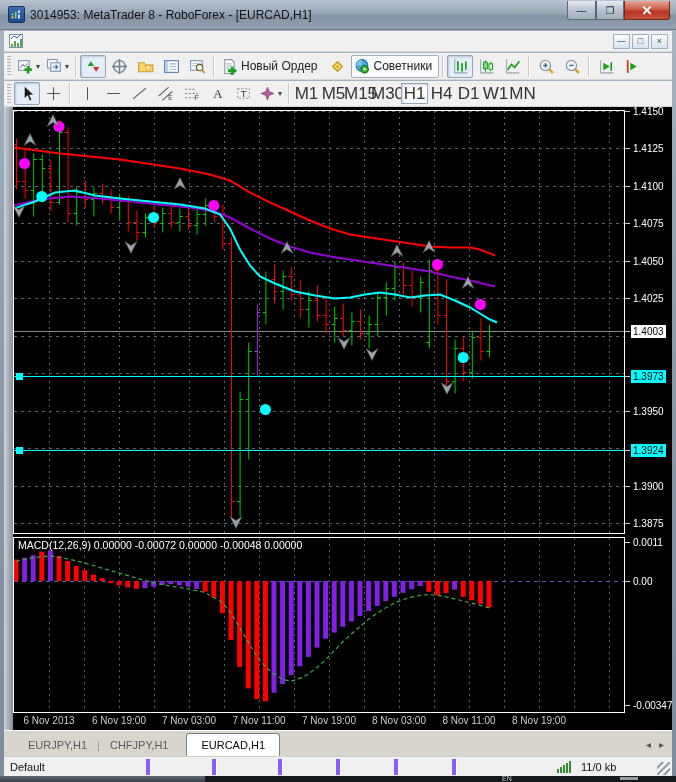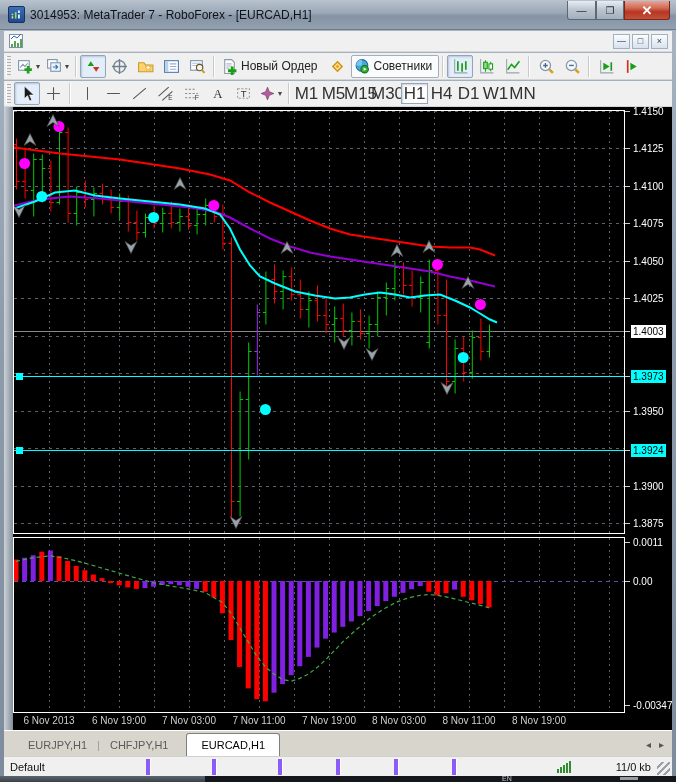"3014953: MetaTrader 7 - RoboForex" span { text: 7 -> 8 }
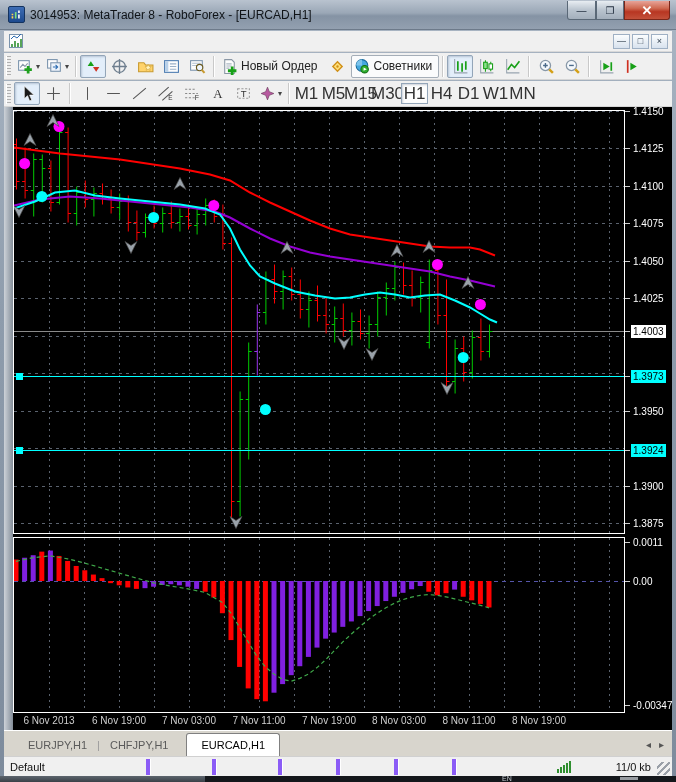"MACD(12,26,9) 0.00000 -0.00072 0.00000" div.panel-header { html: none -> <div>MACD(12,26,9) 0.00000 -0.00072 0.00000 -0.00048 0.00000</div> }
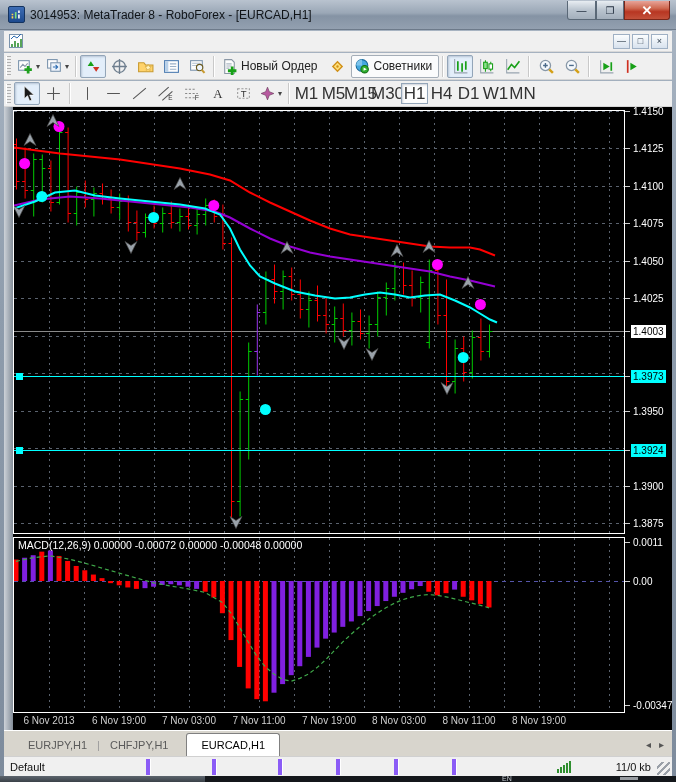"11/0 kb" #traffic { text-align: right -> left }
